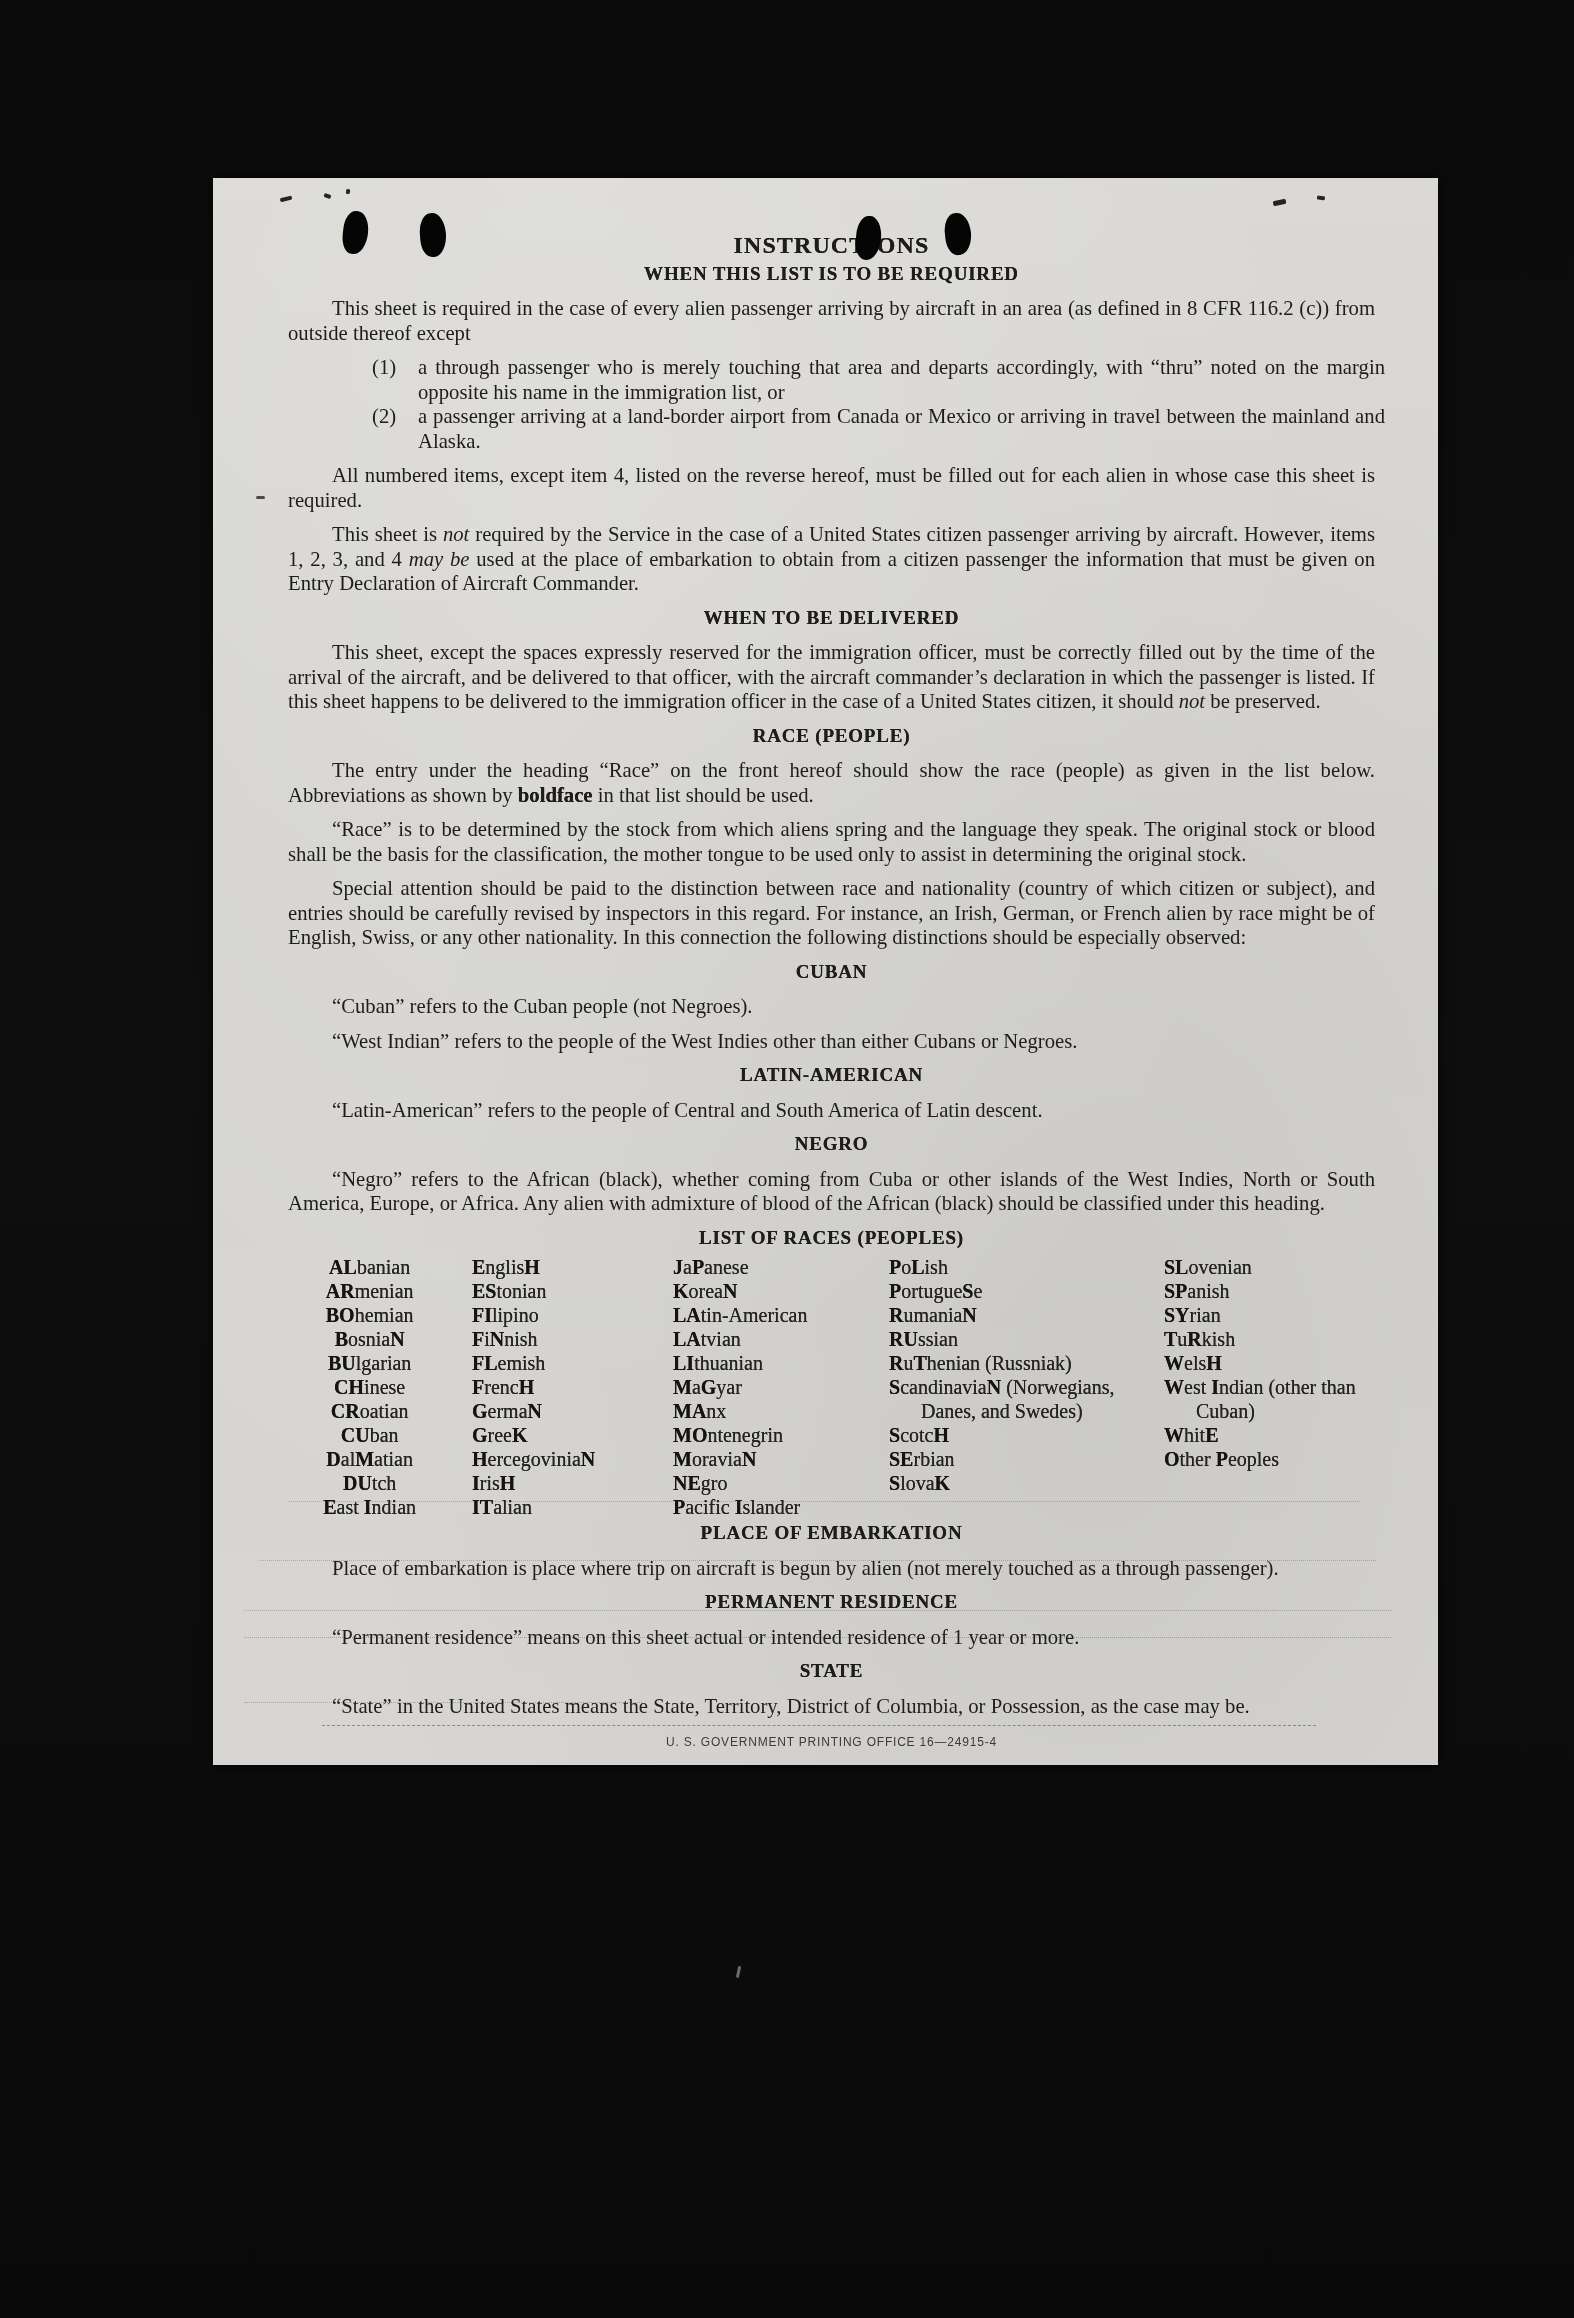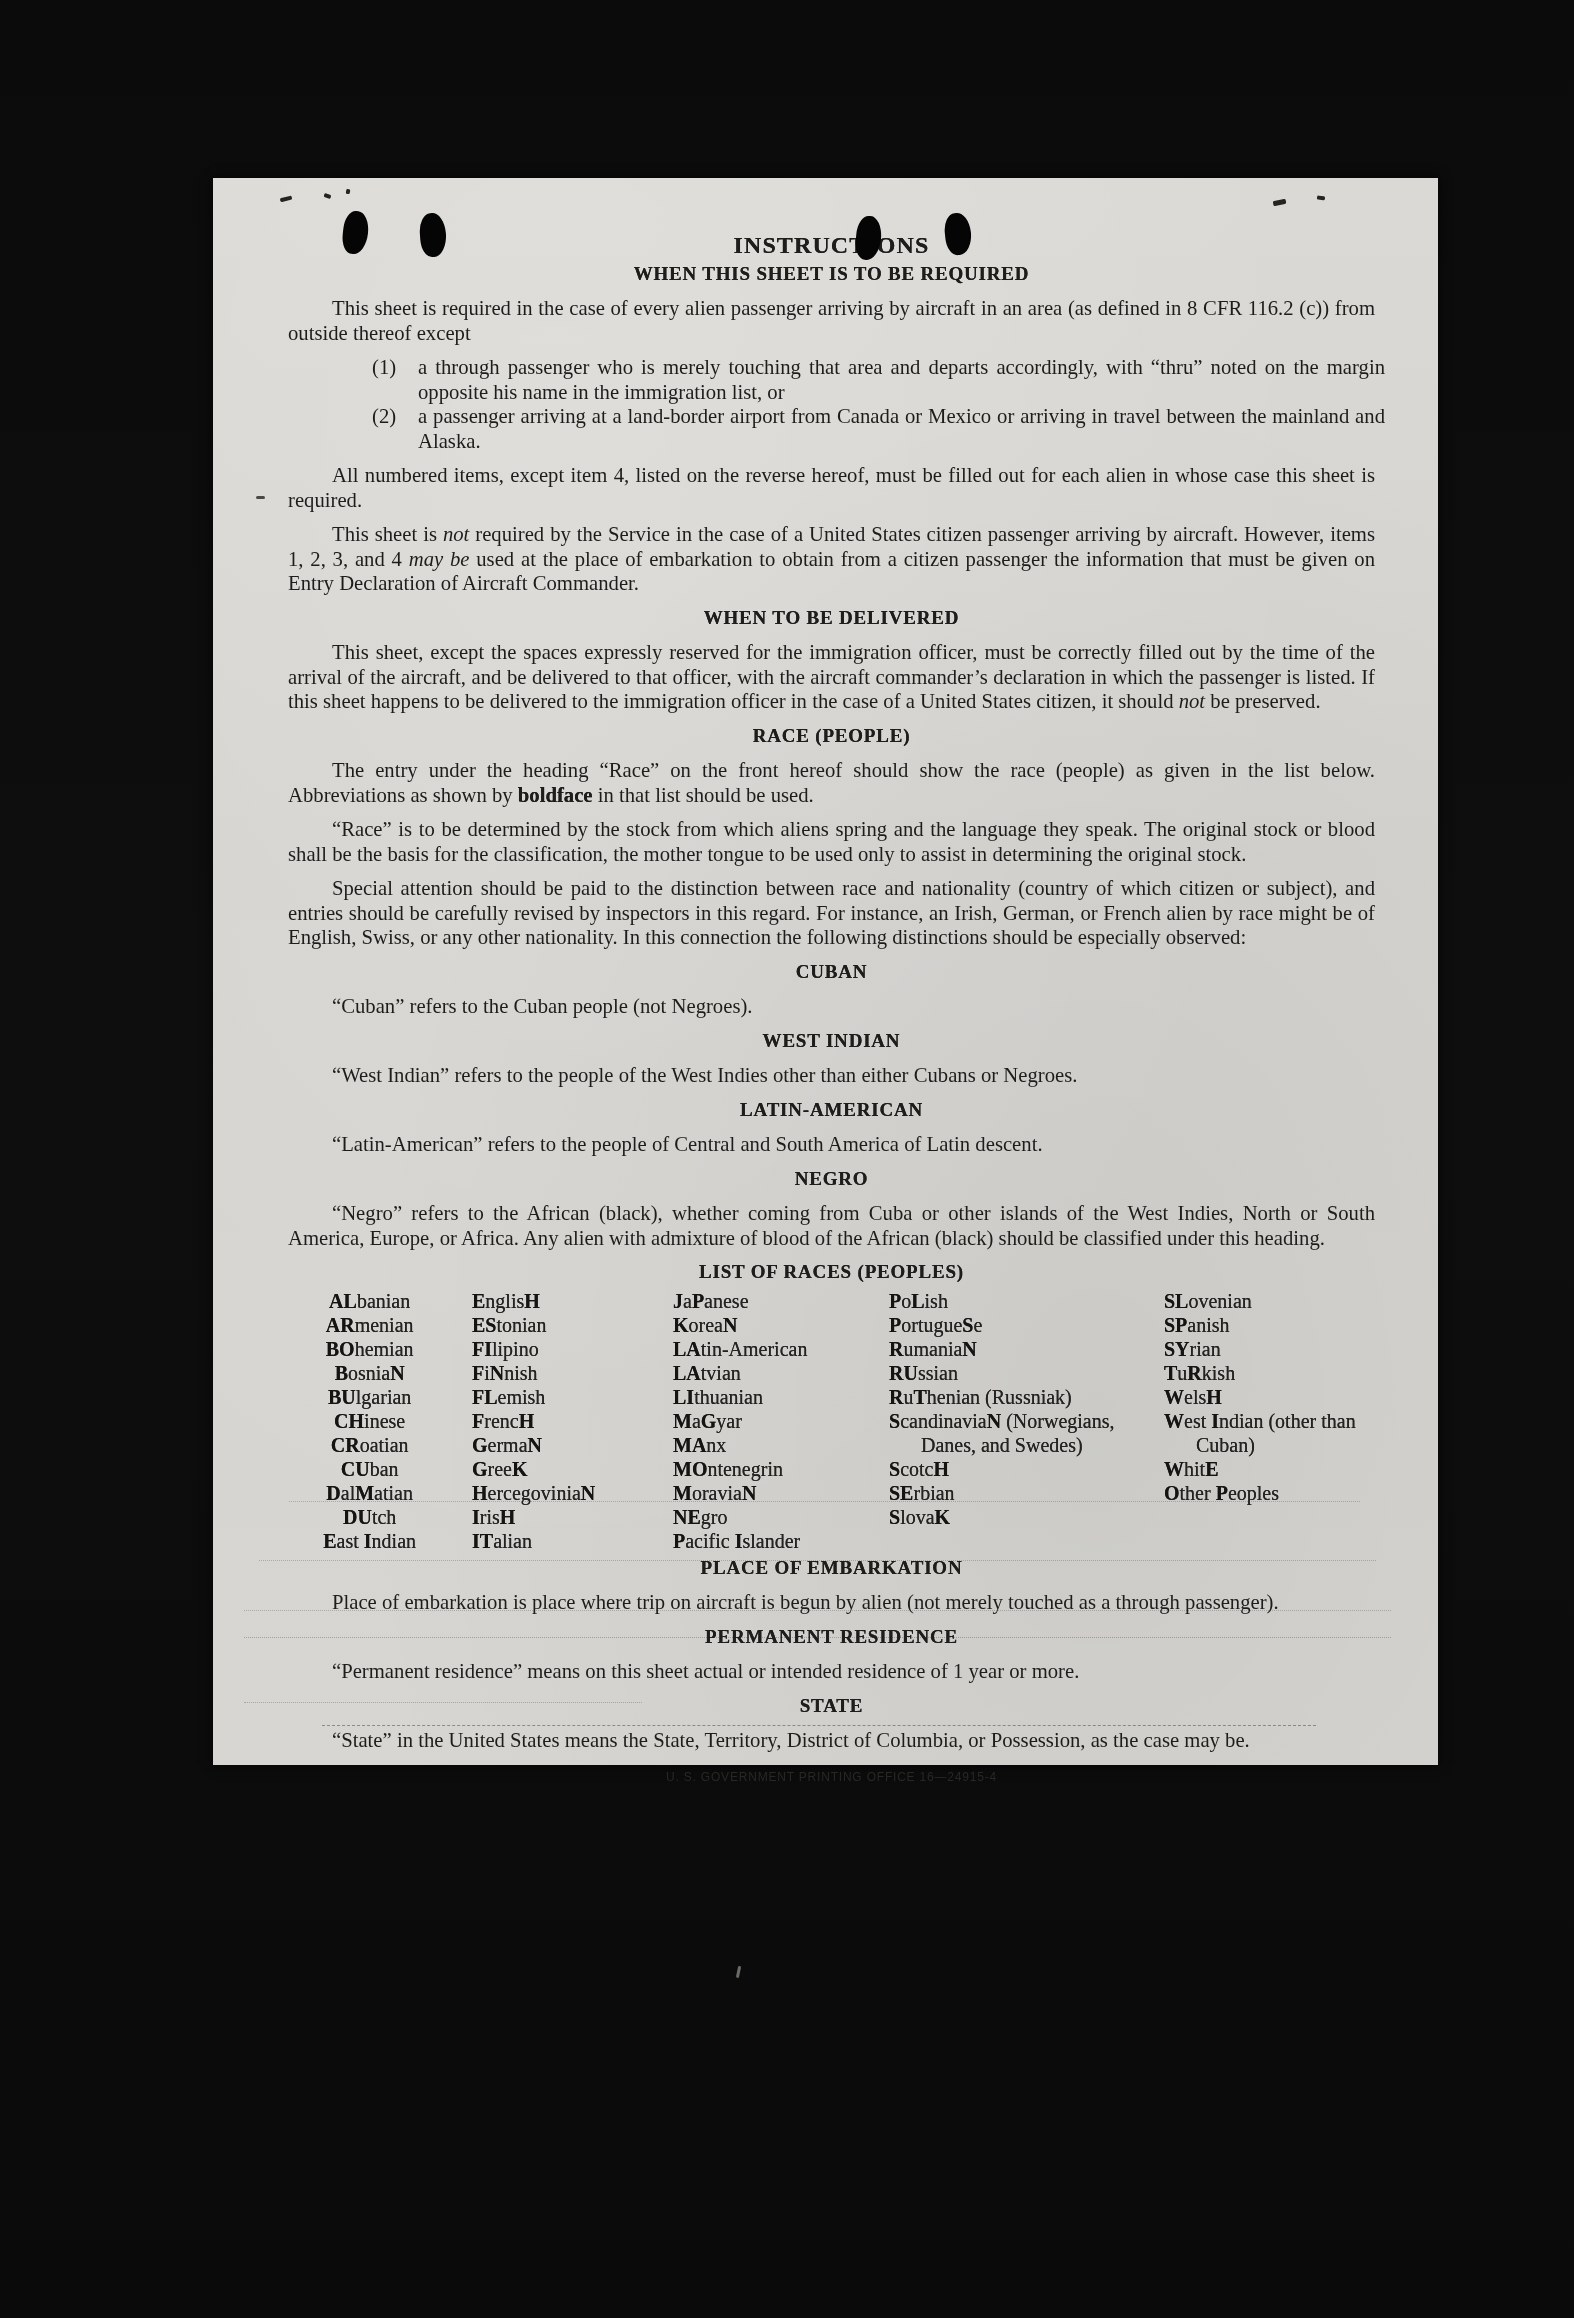"WHEN THIS SHEET IS TO" h2.sec { text: SHEET -> LIST }
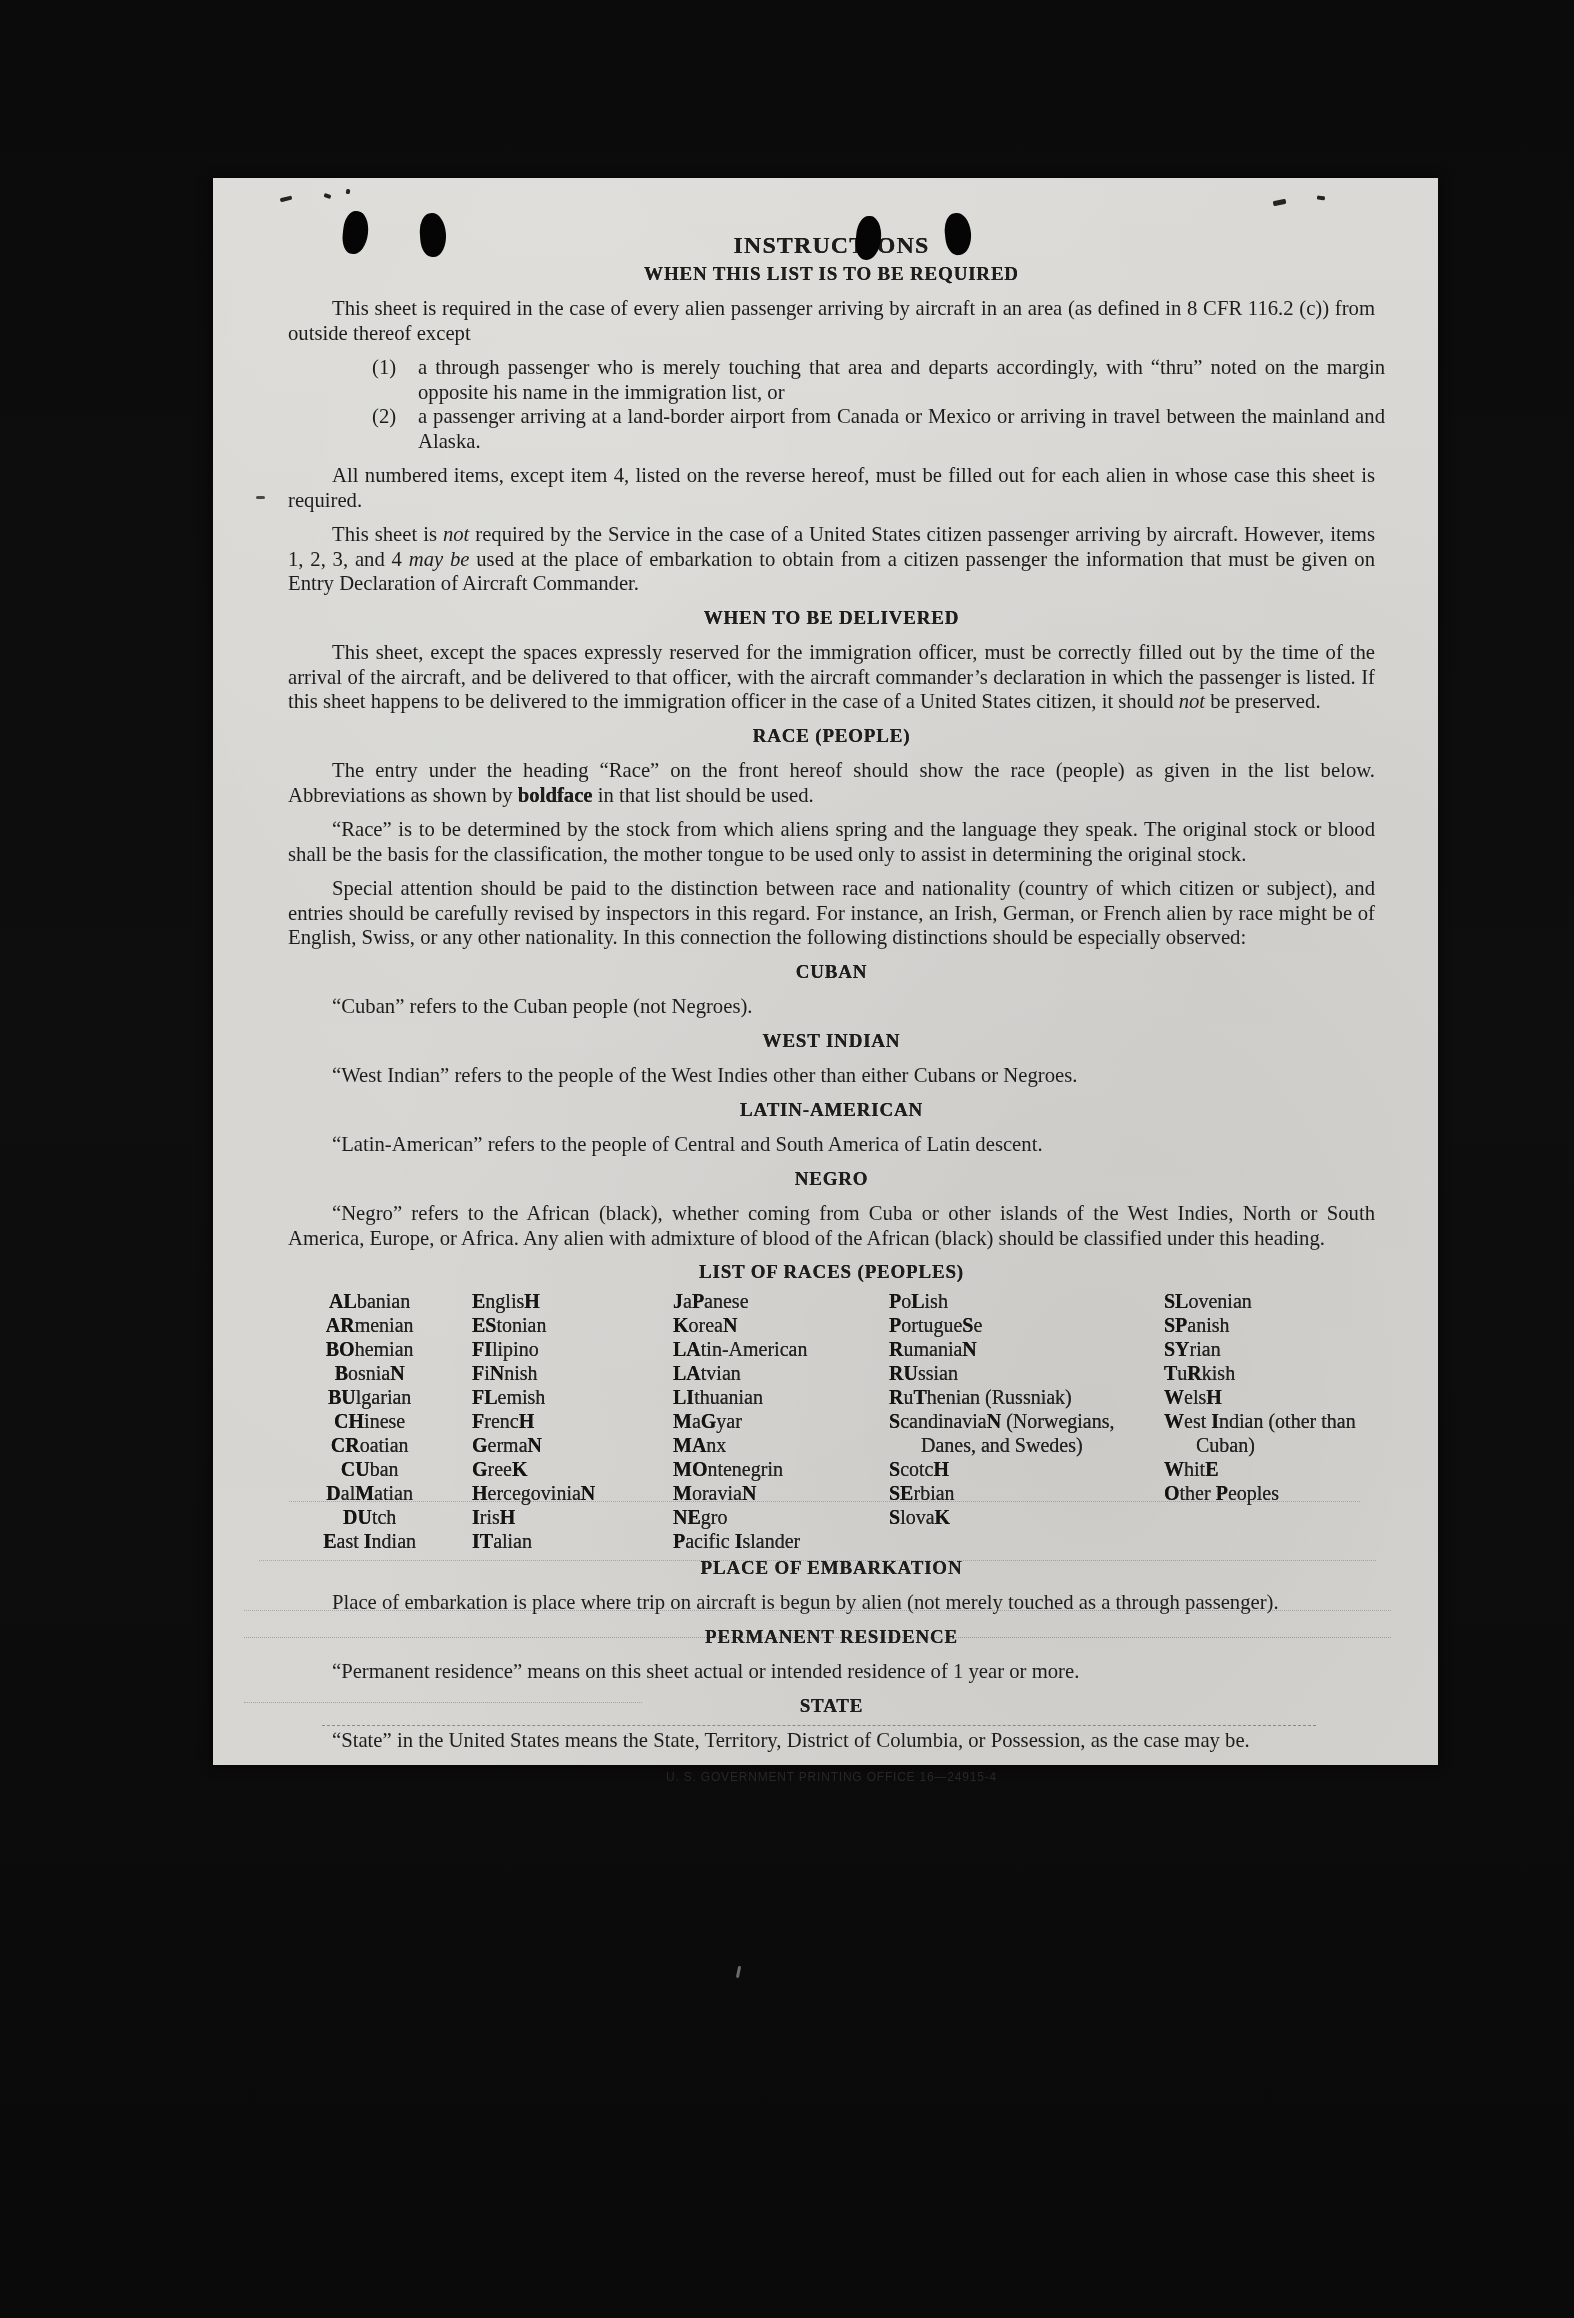"WEST INDIAN" h2.sec { html: <h2>WEST INDIAN</h2> -> none }
